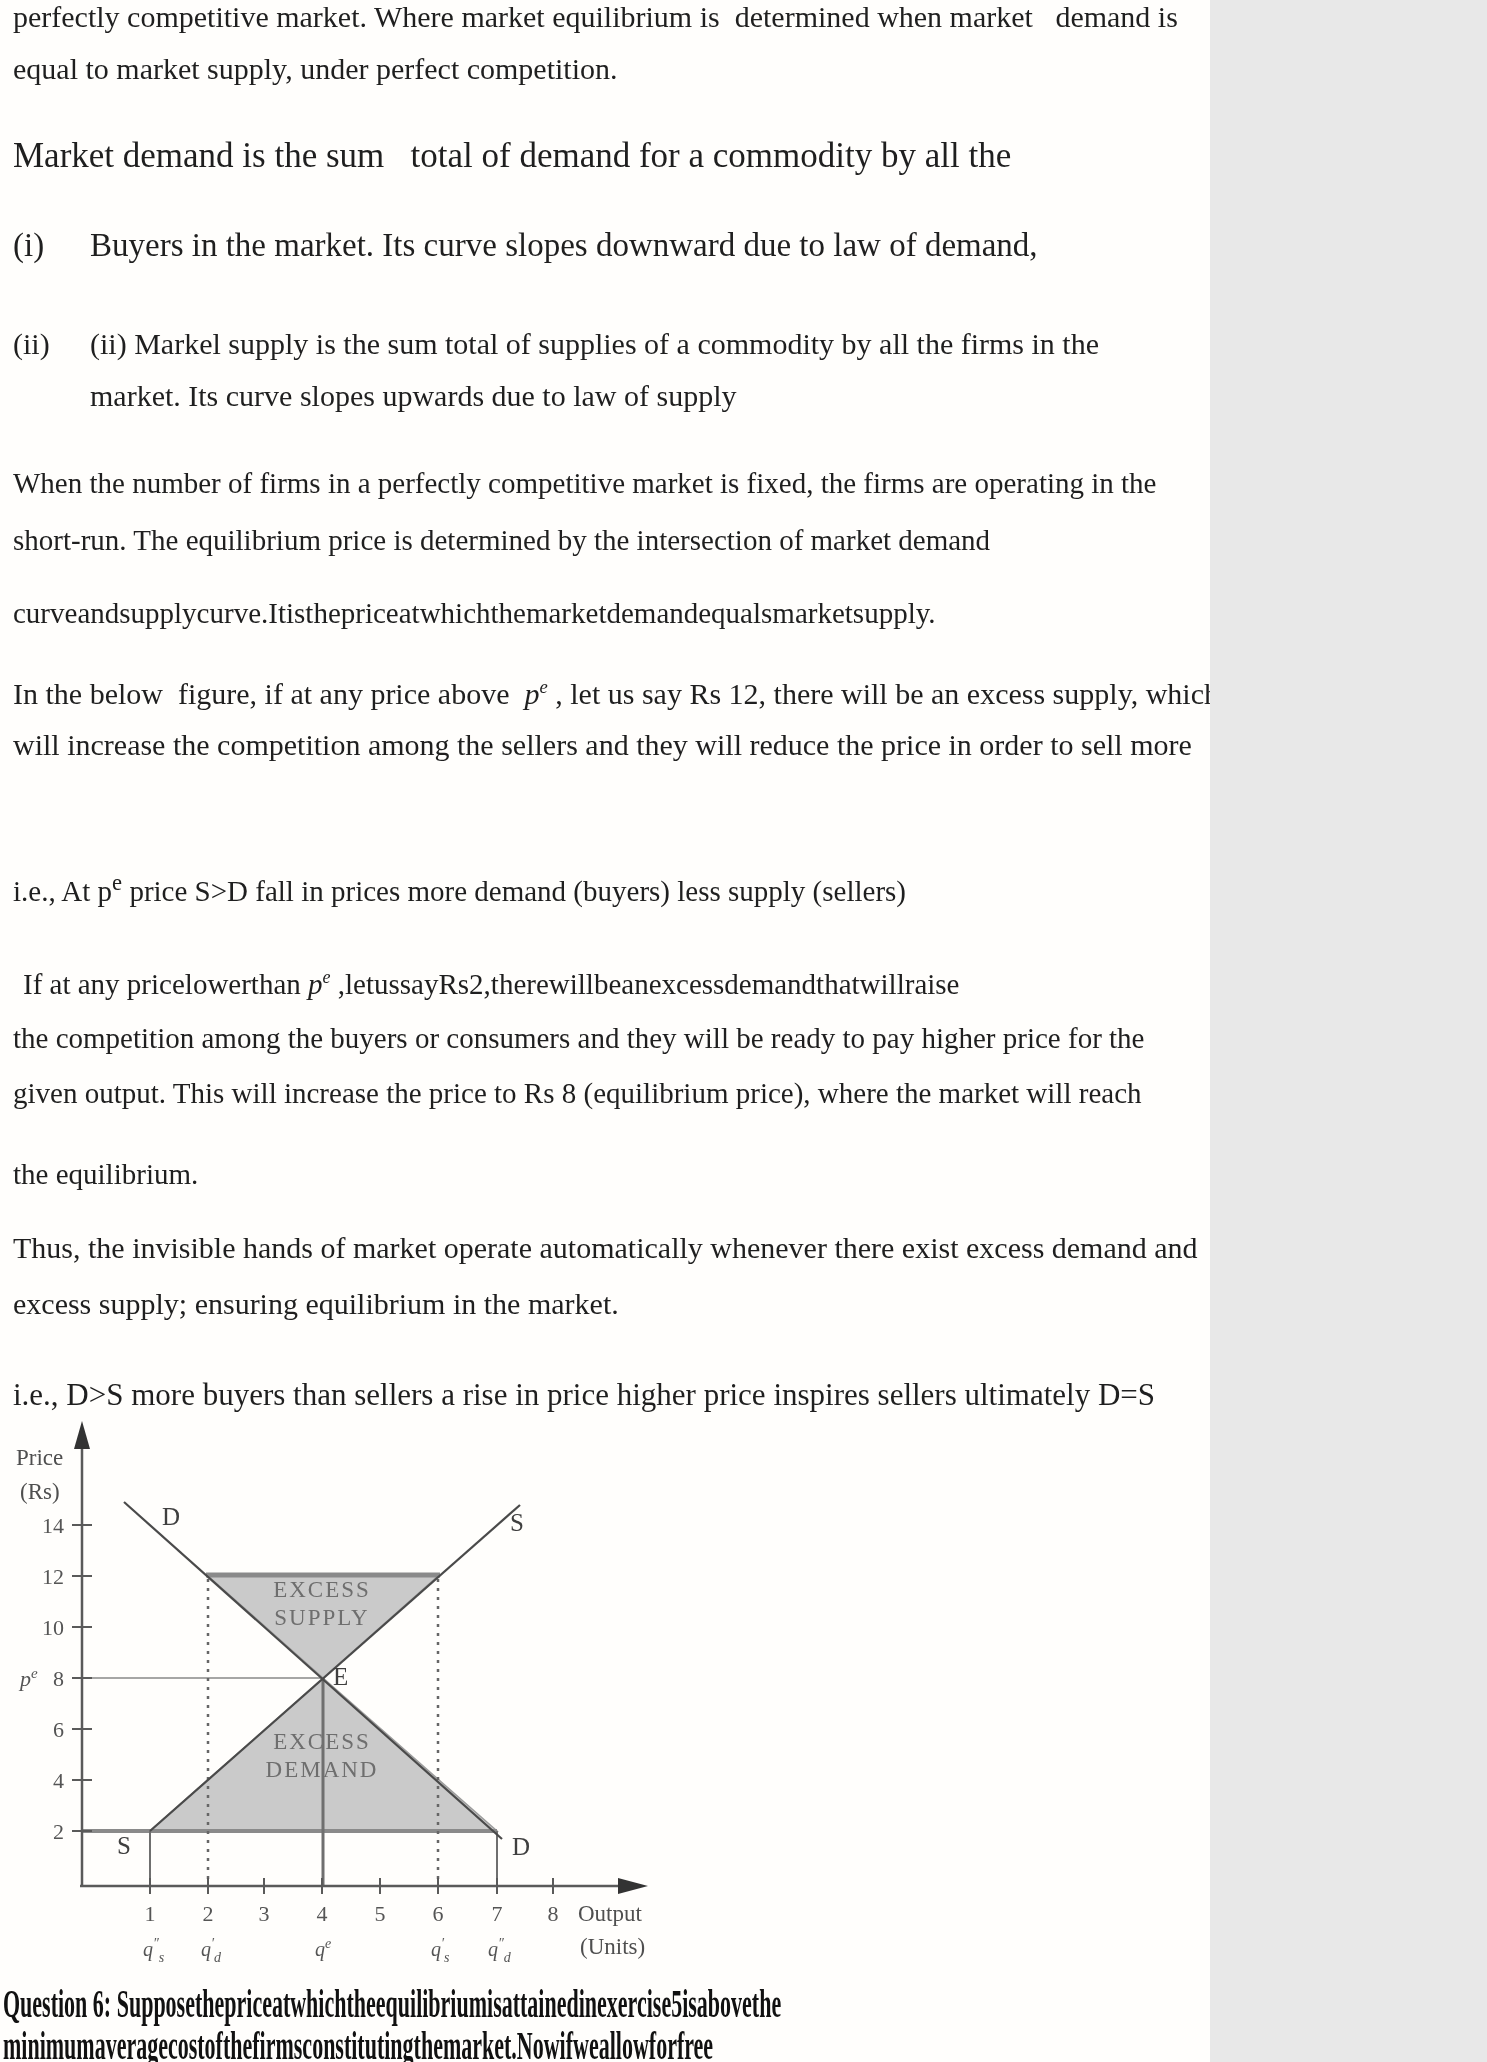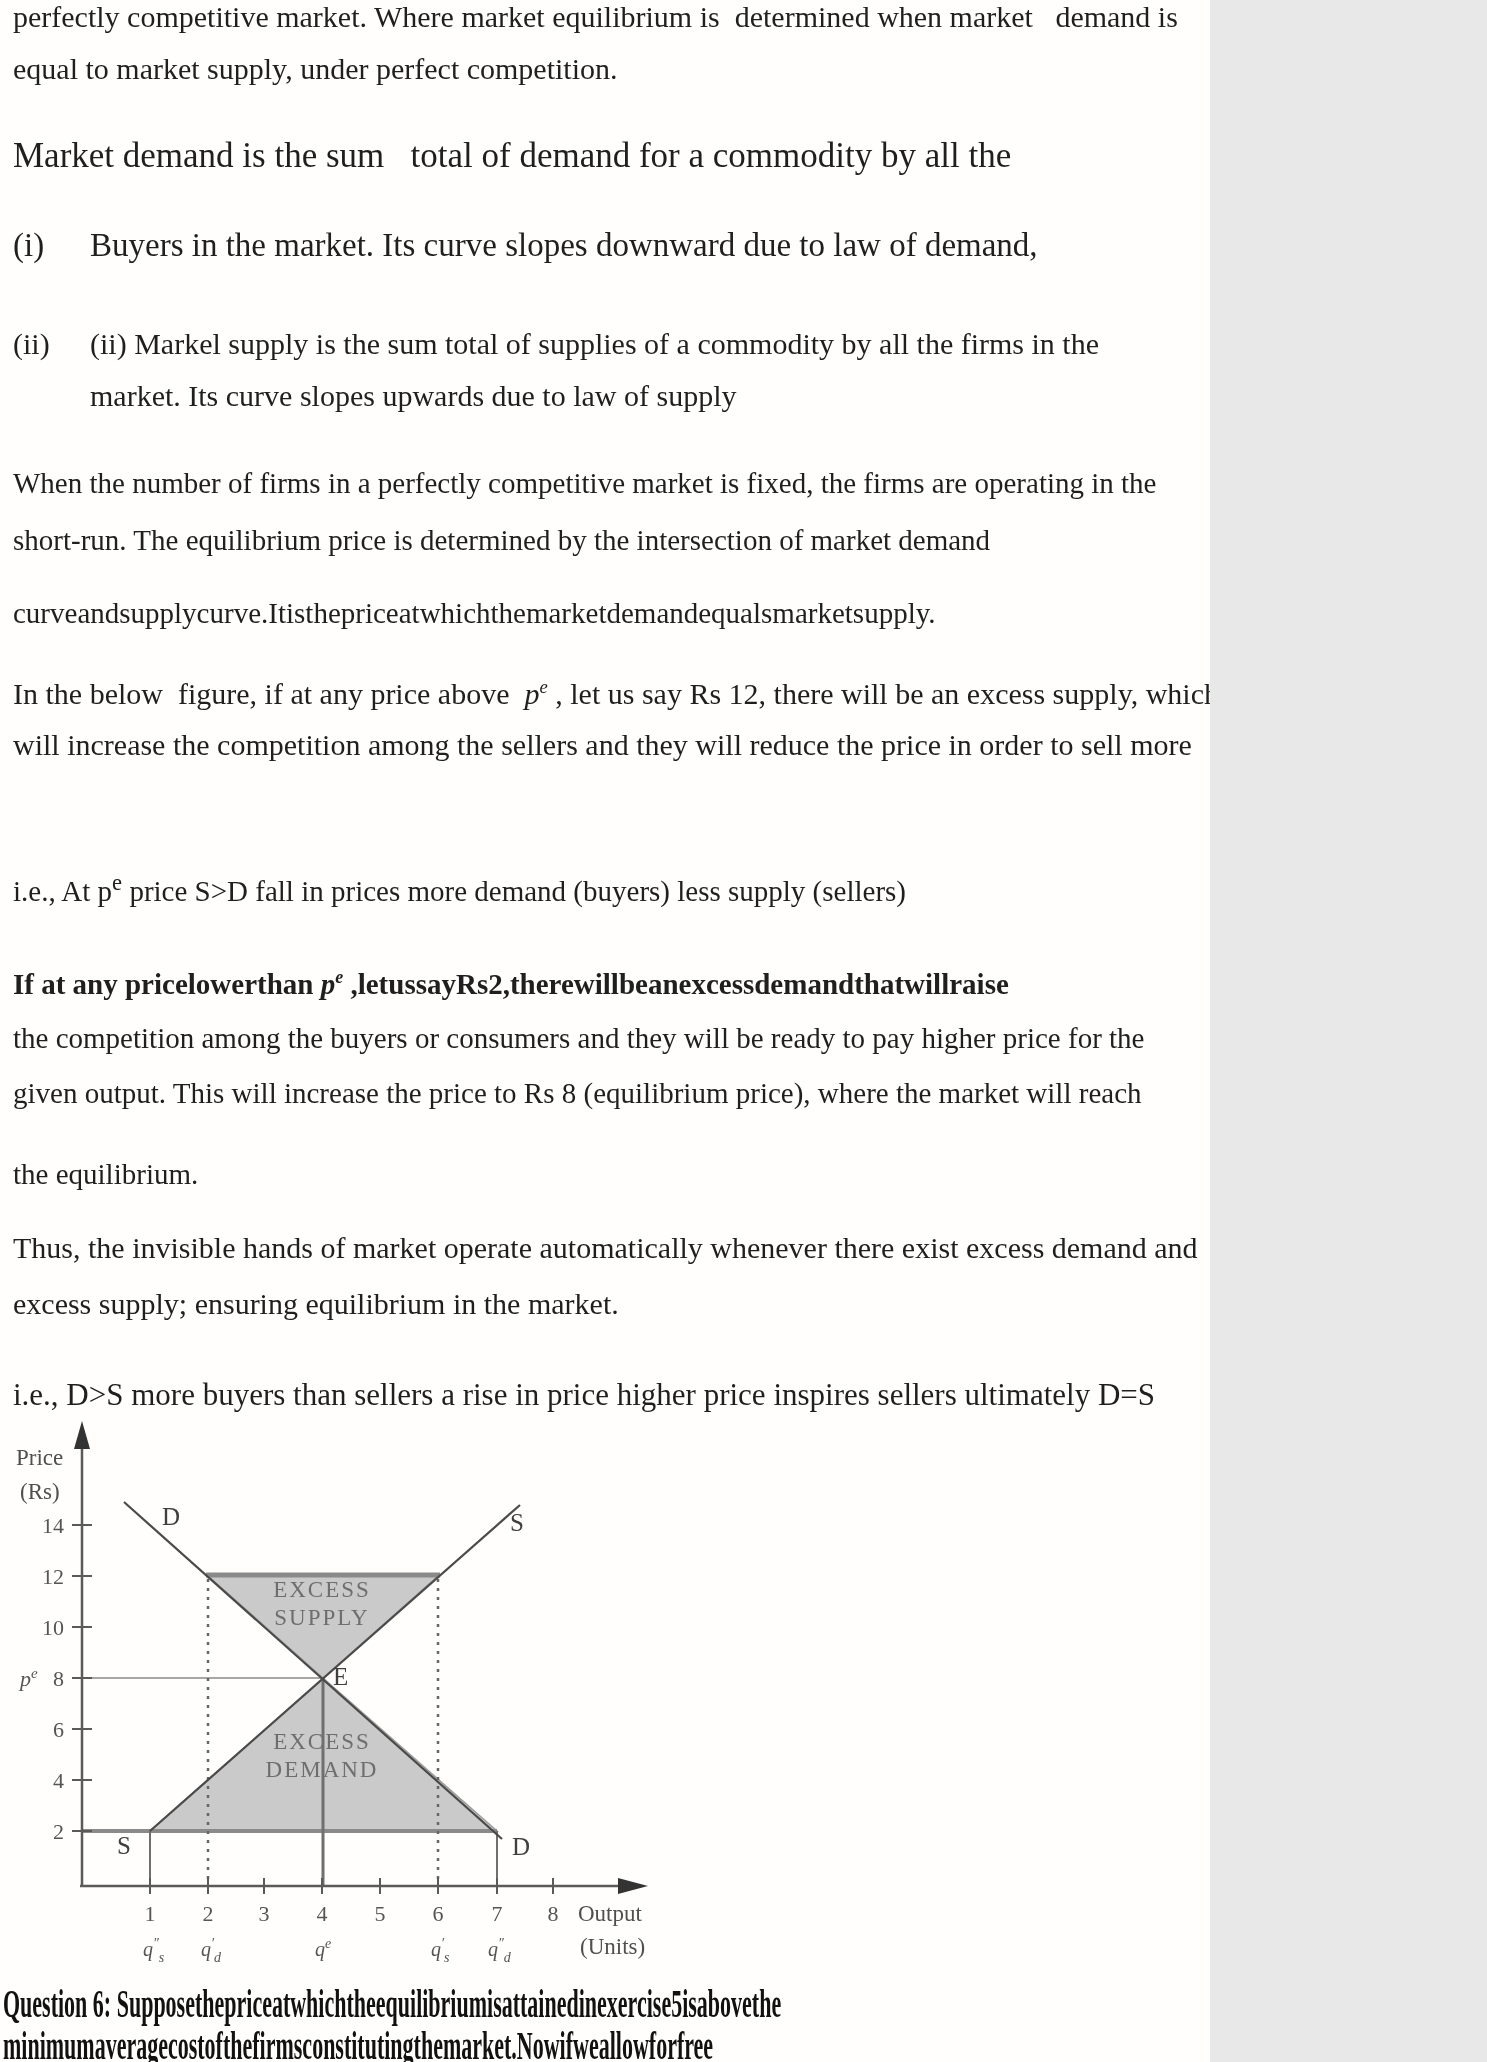"If at any pricelowerthan pe" div.line { font-weight: bold -> none; left: 13px -> 23px }
